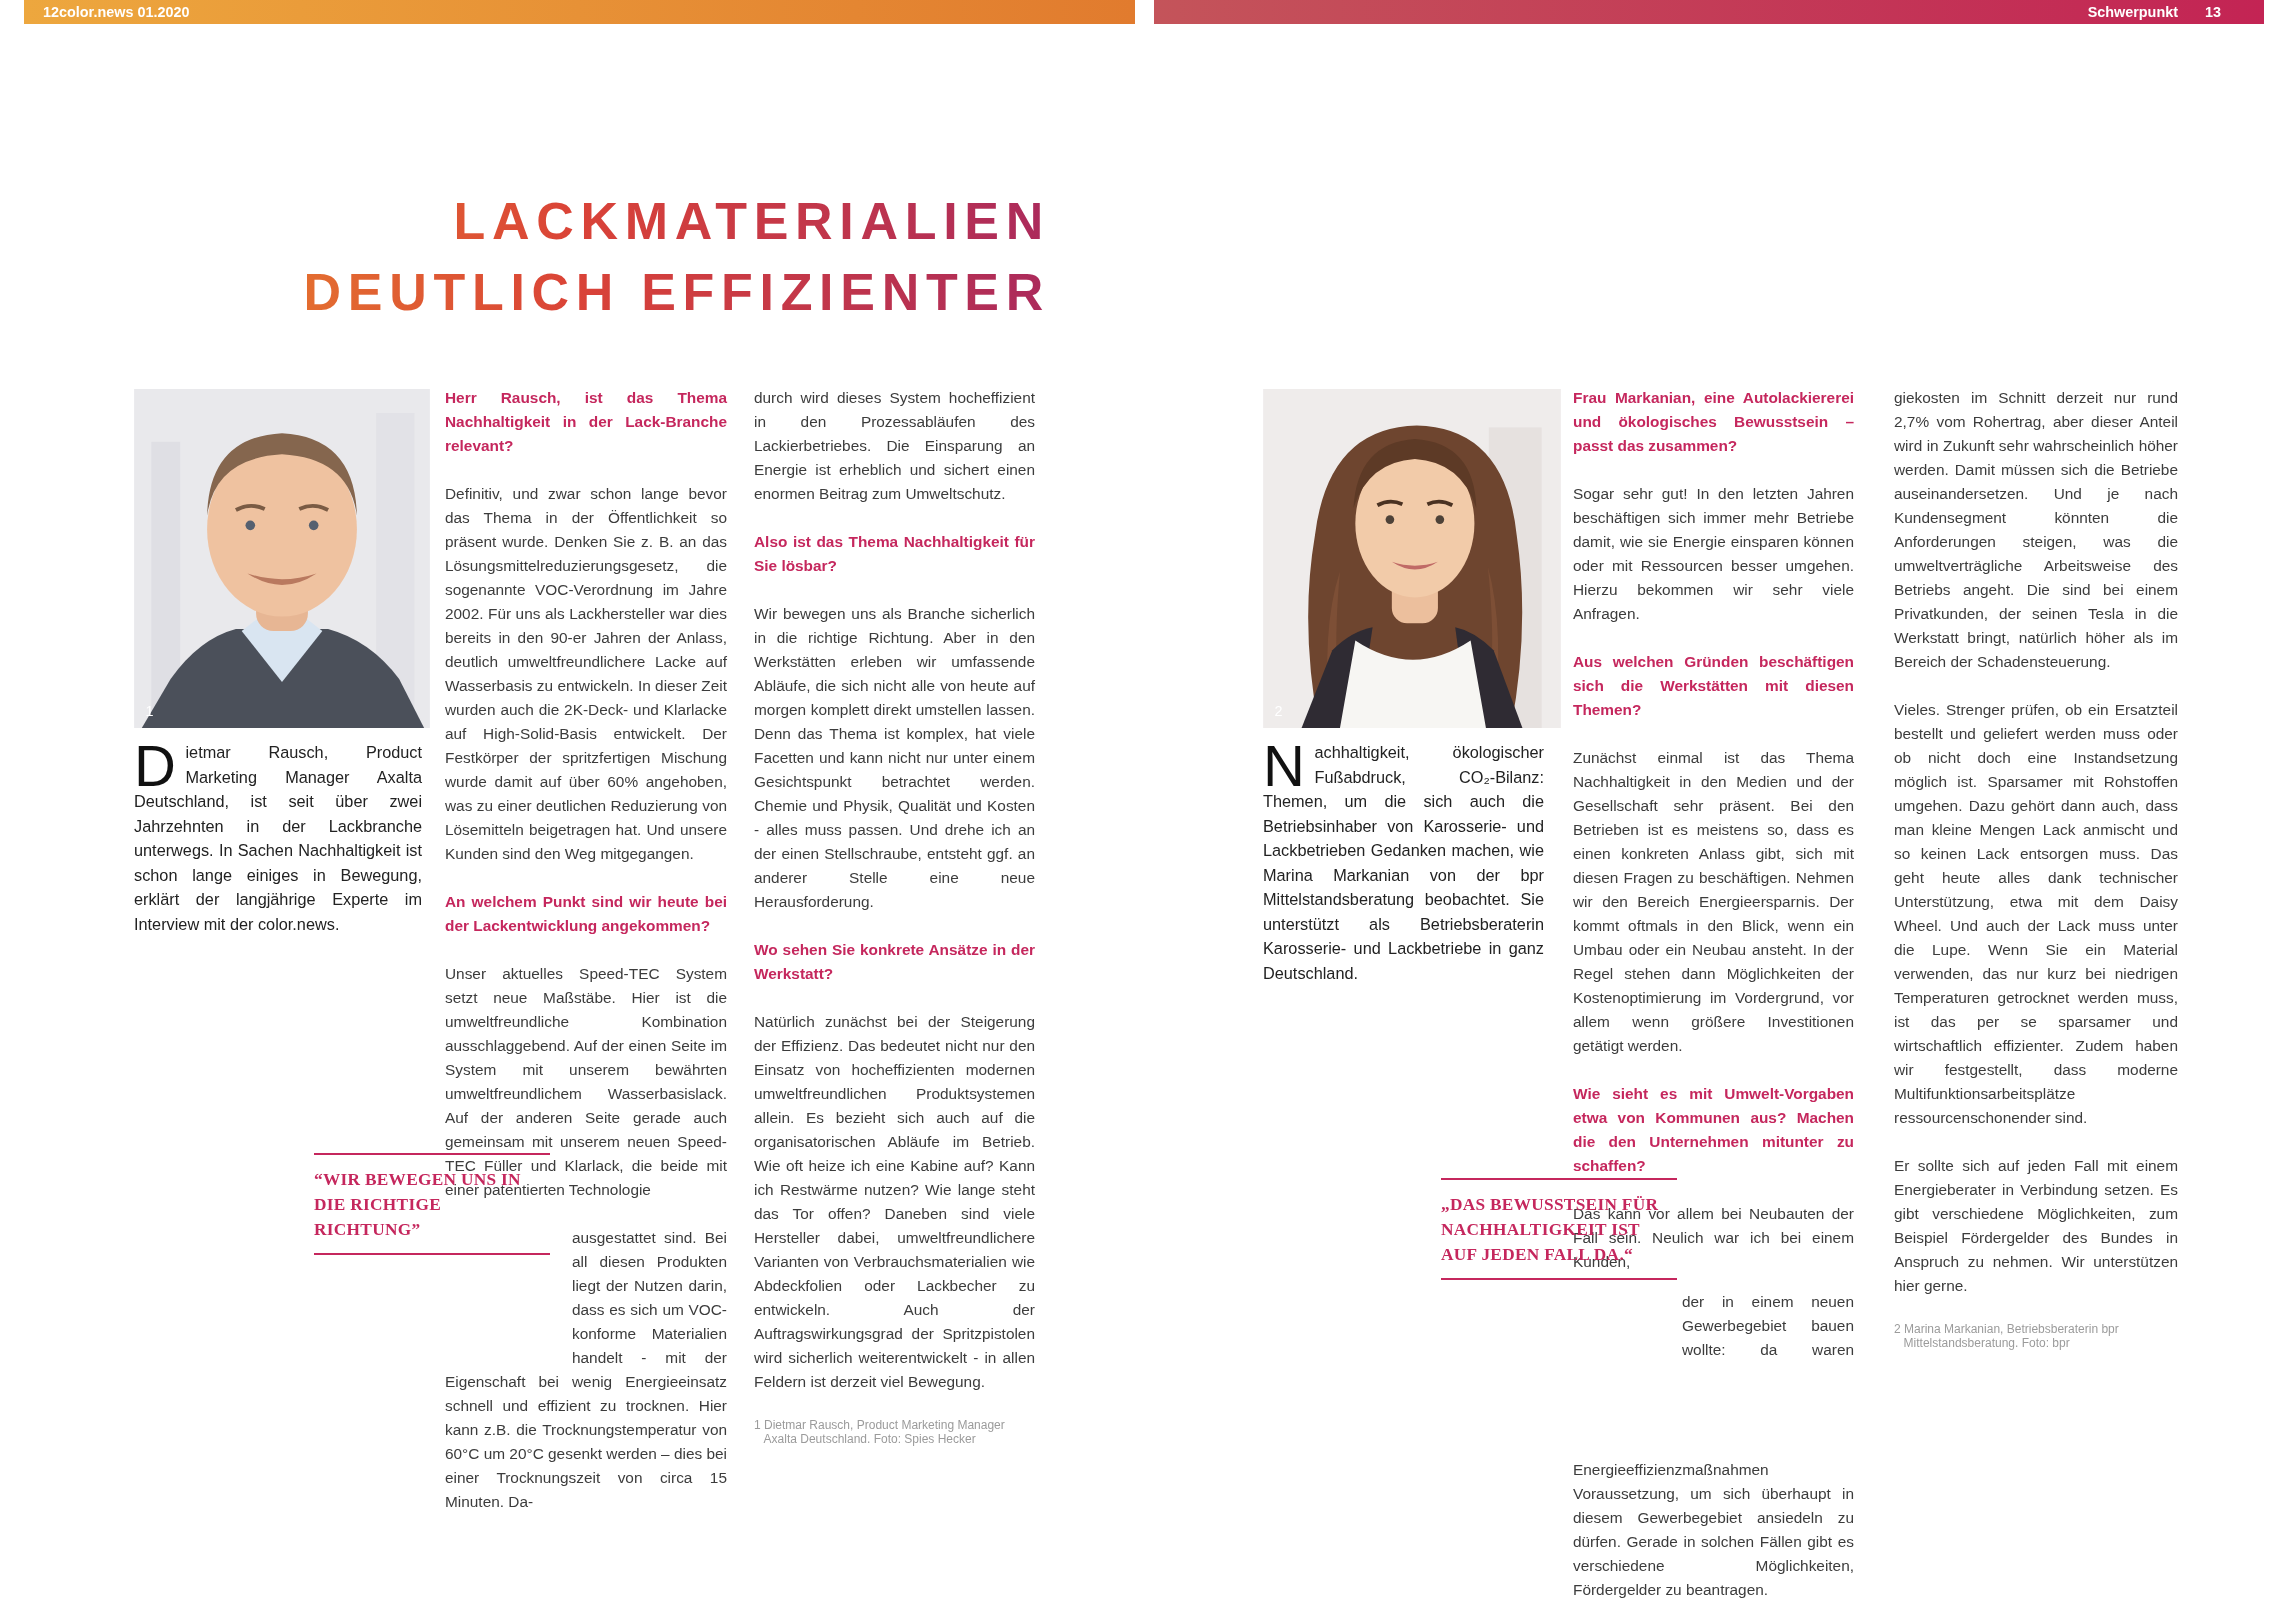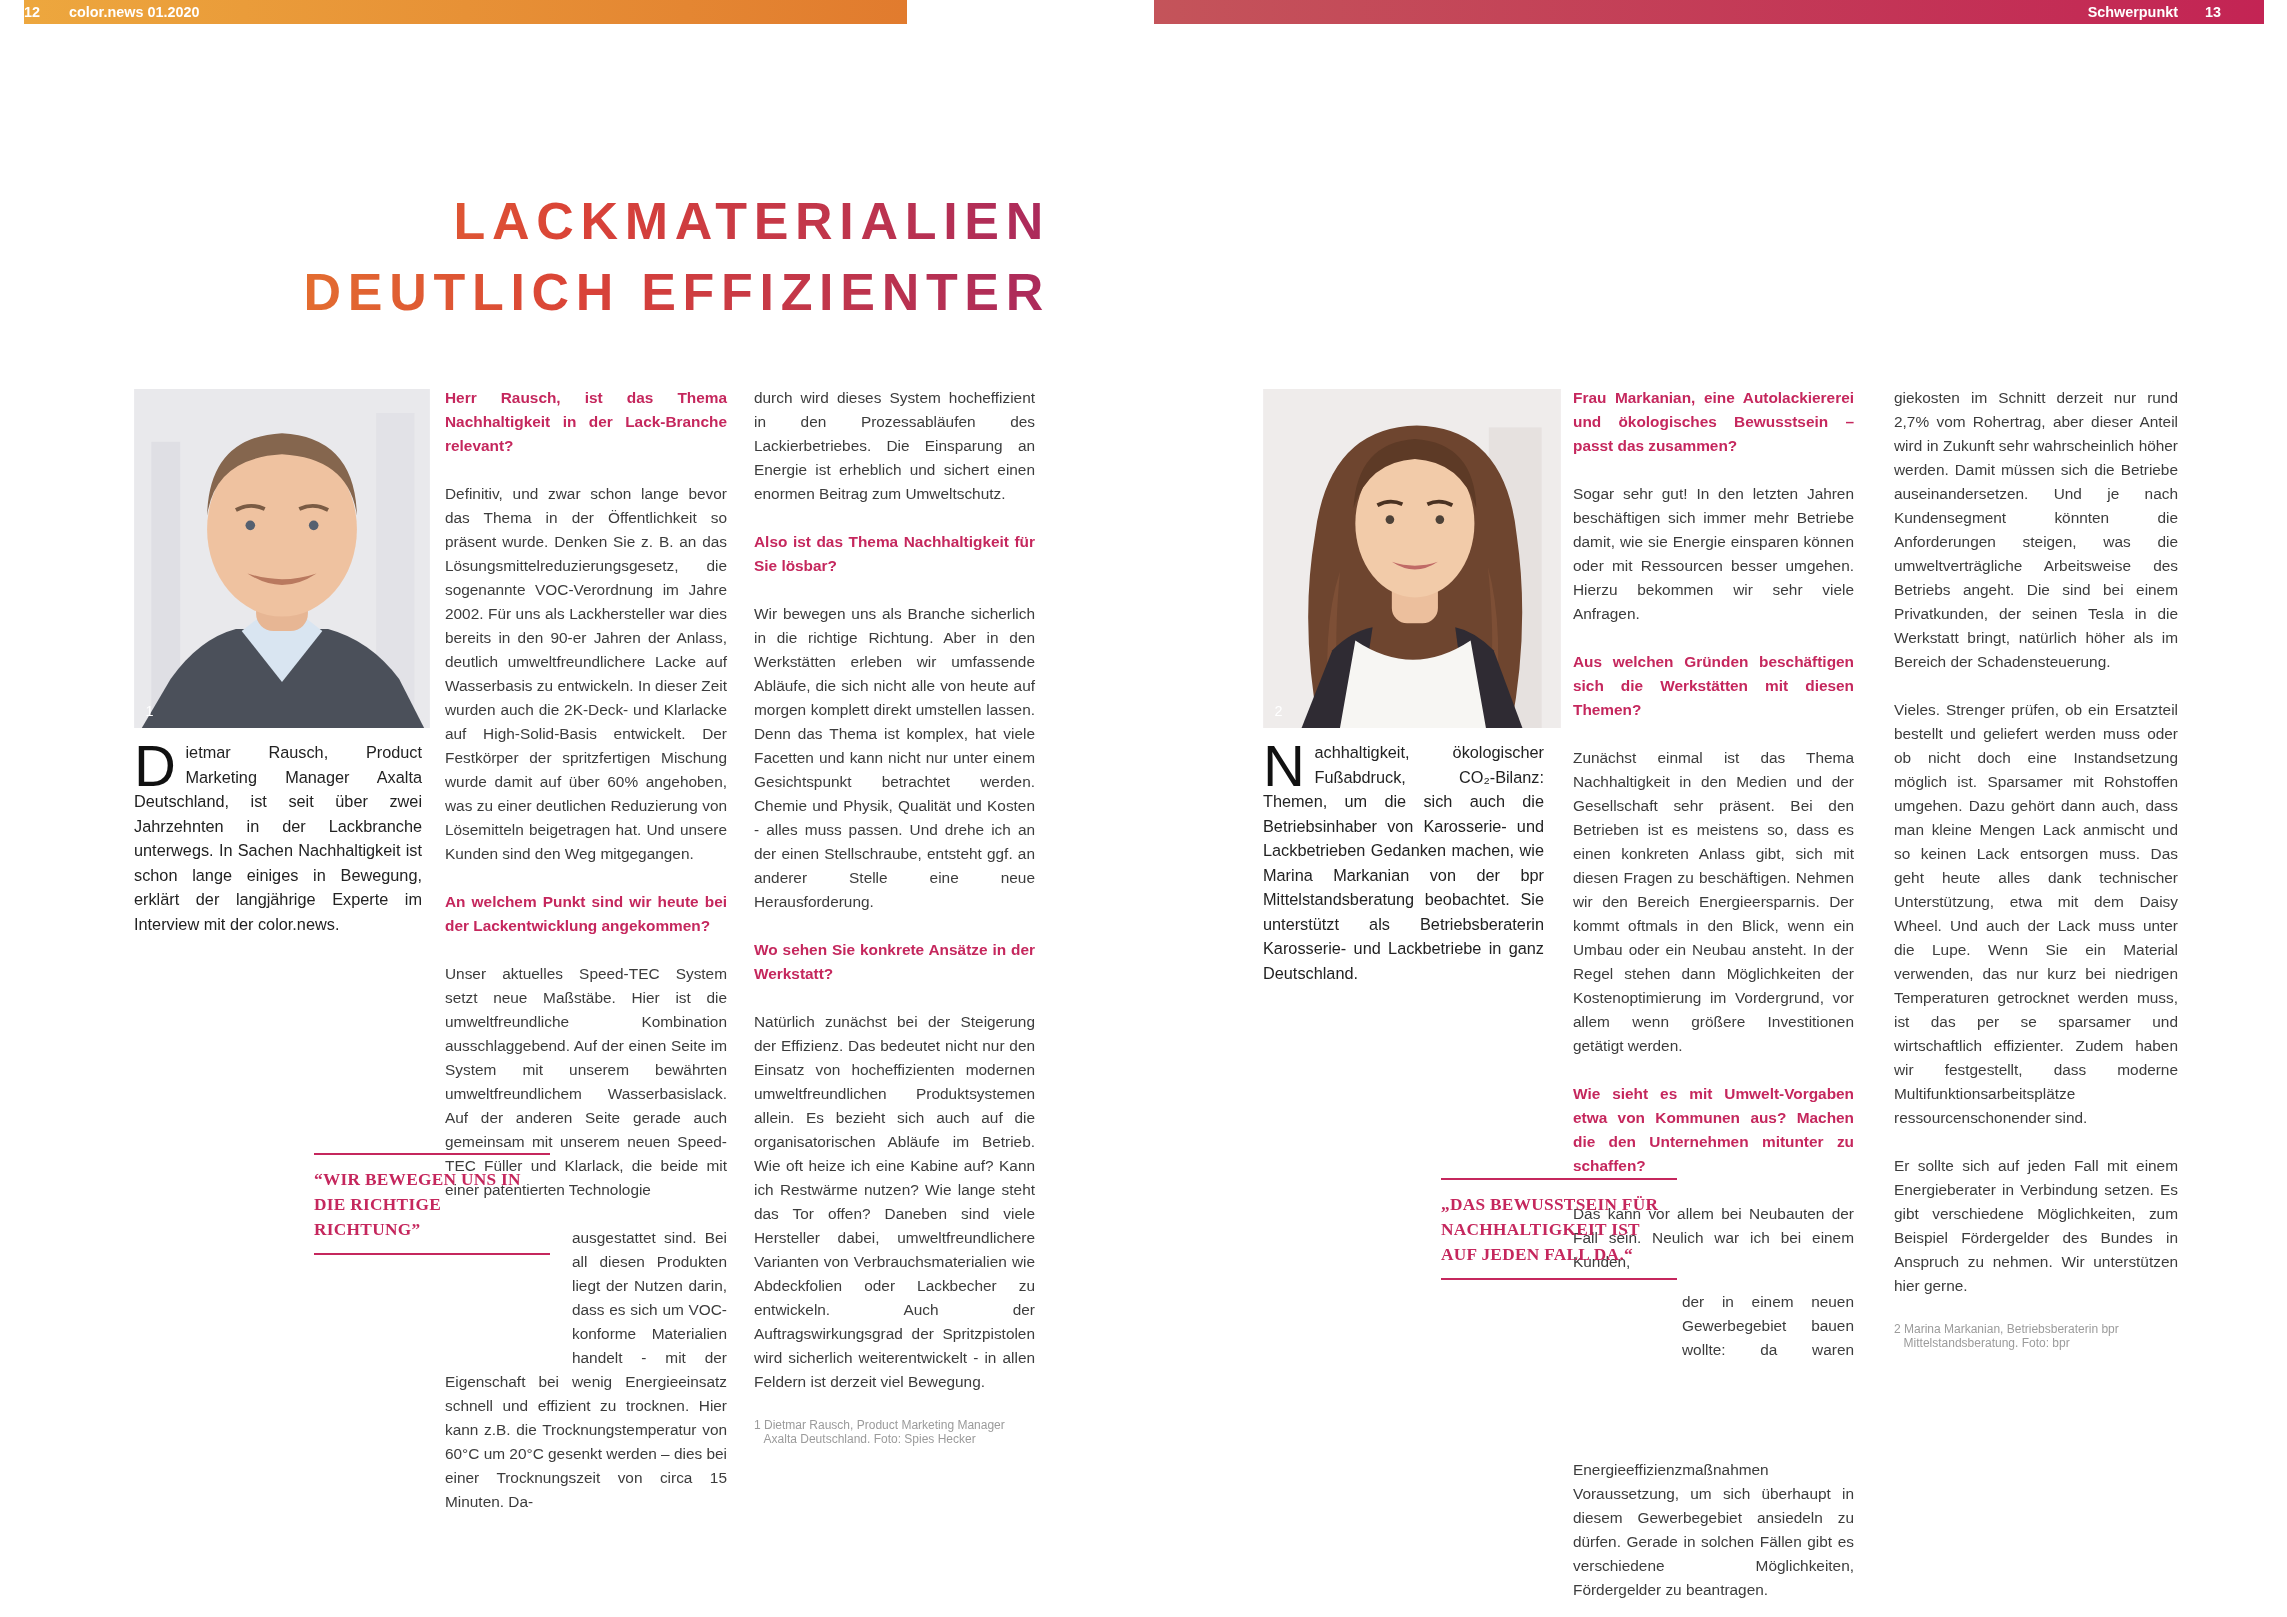"12" .bar-left { gap: 29px -> none; padding-left: none -> 19px; width: 883px -> 1111px }
